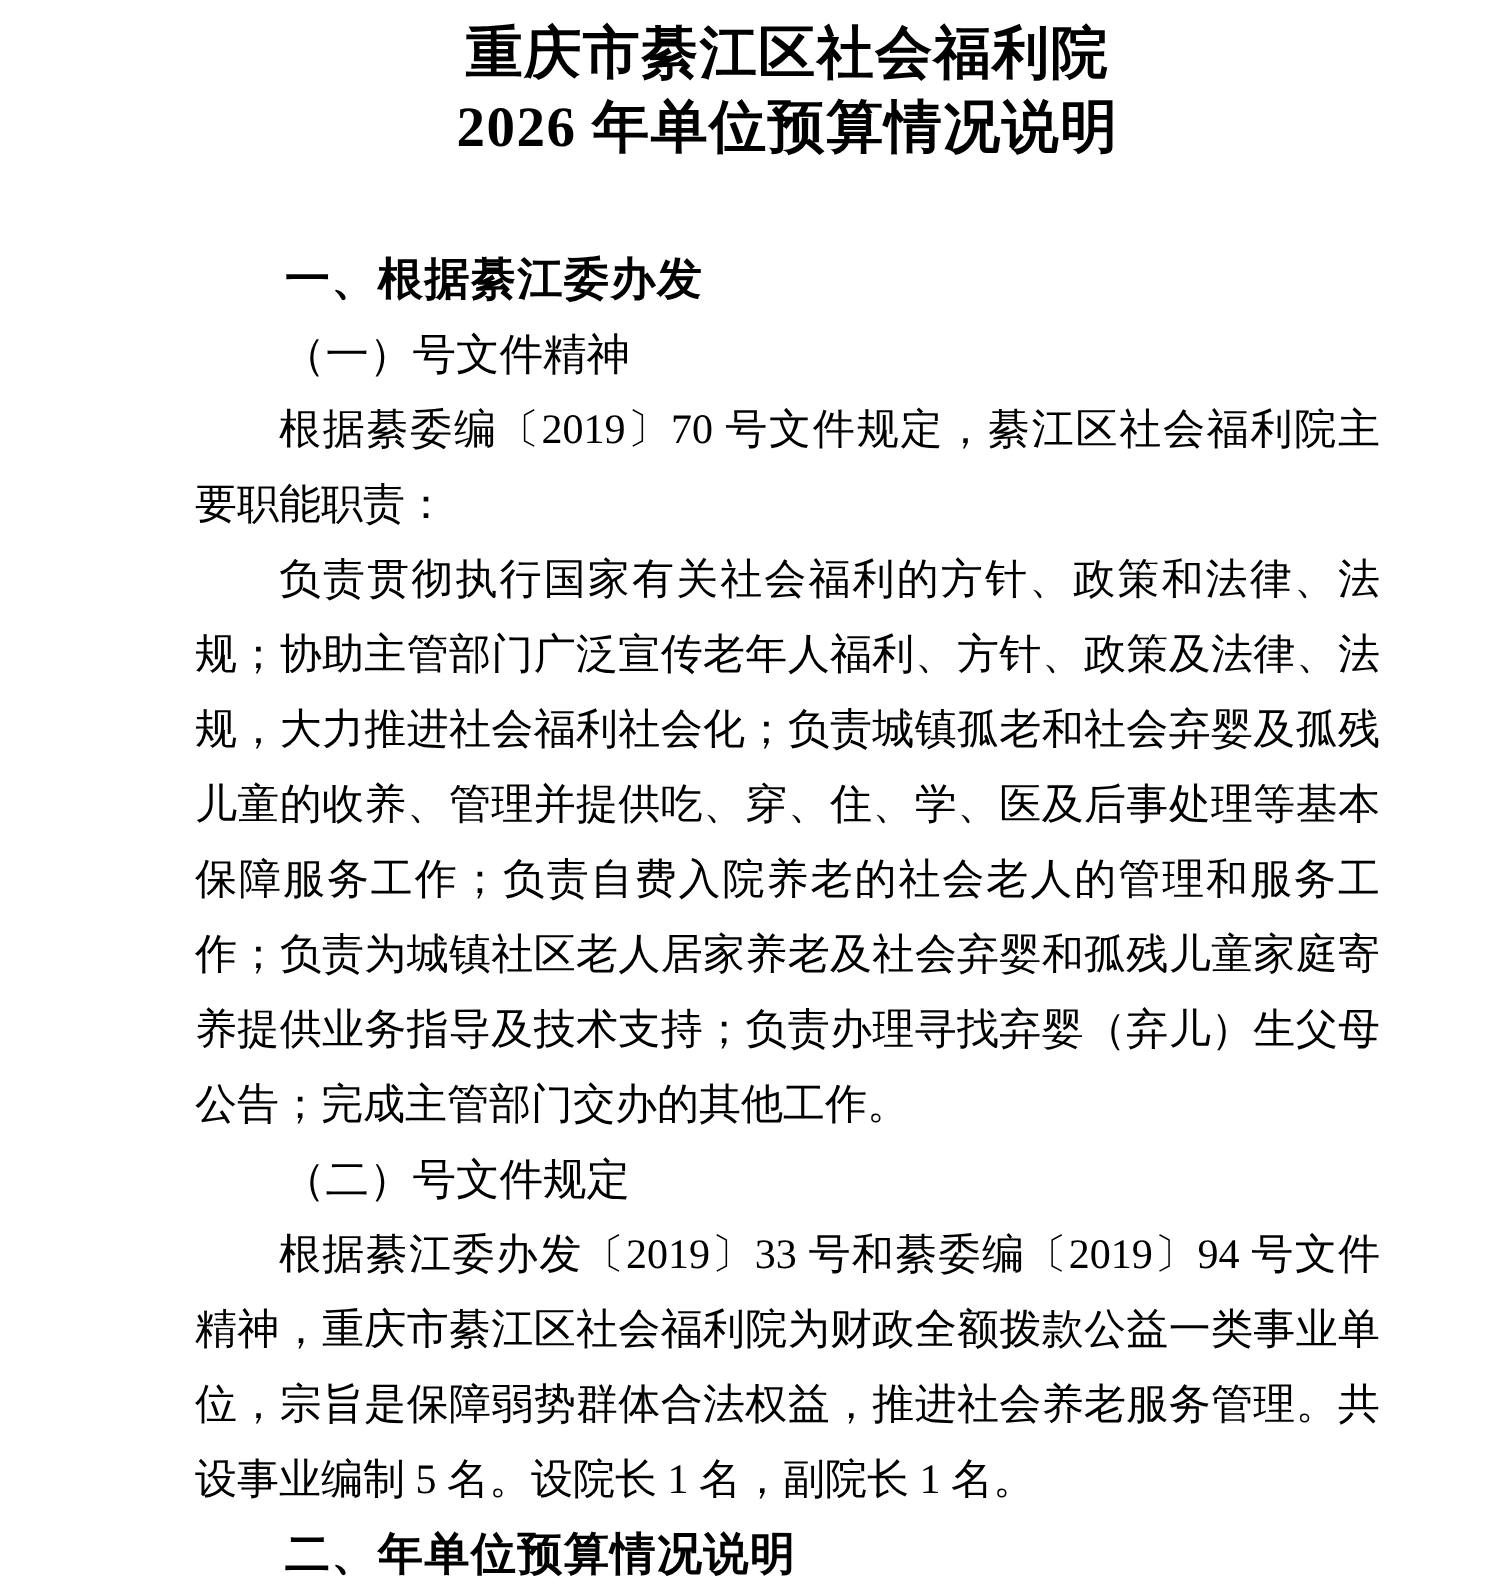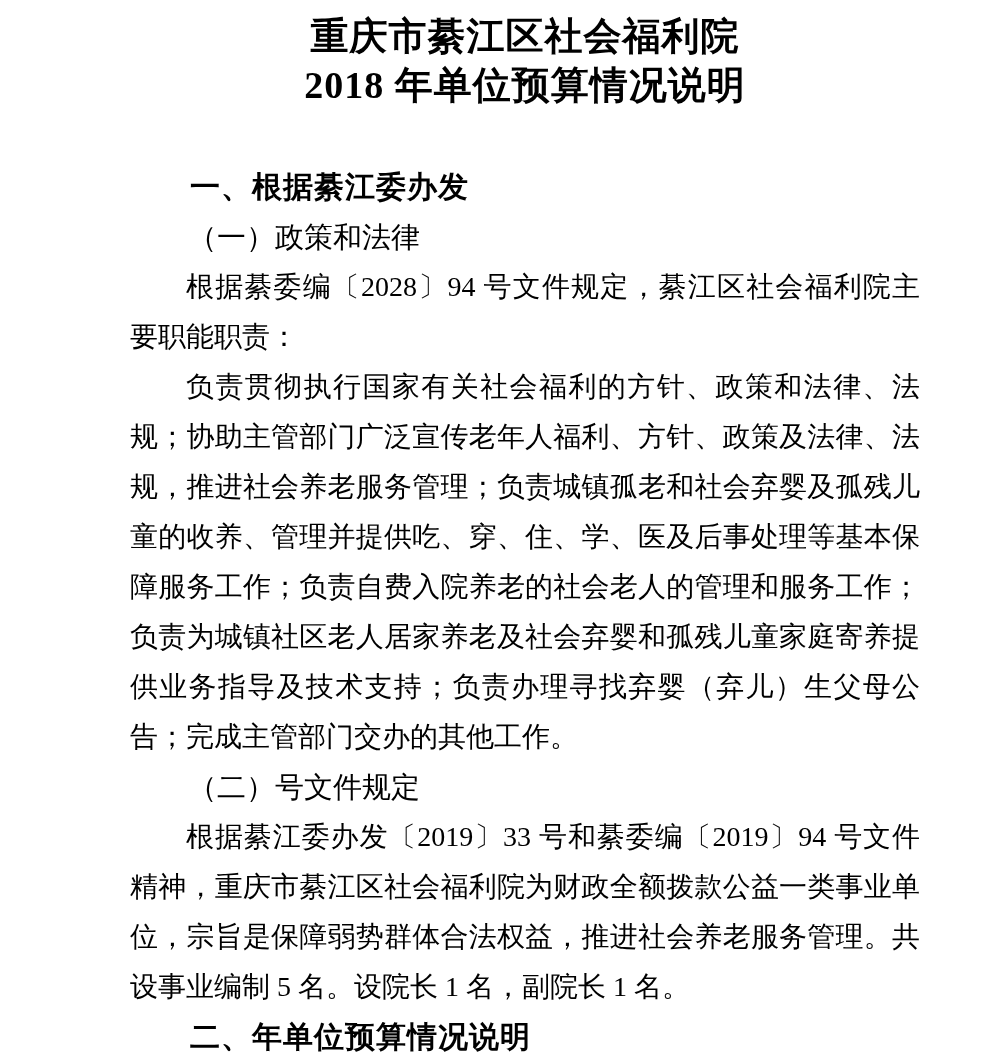"2018 年单位预算情况说明" span.title-line { text: 2018 -> 2026 }
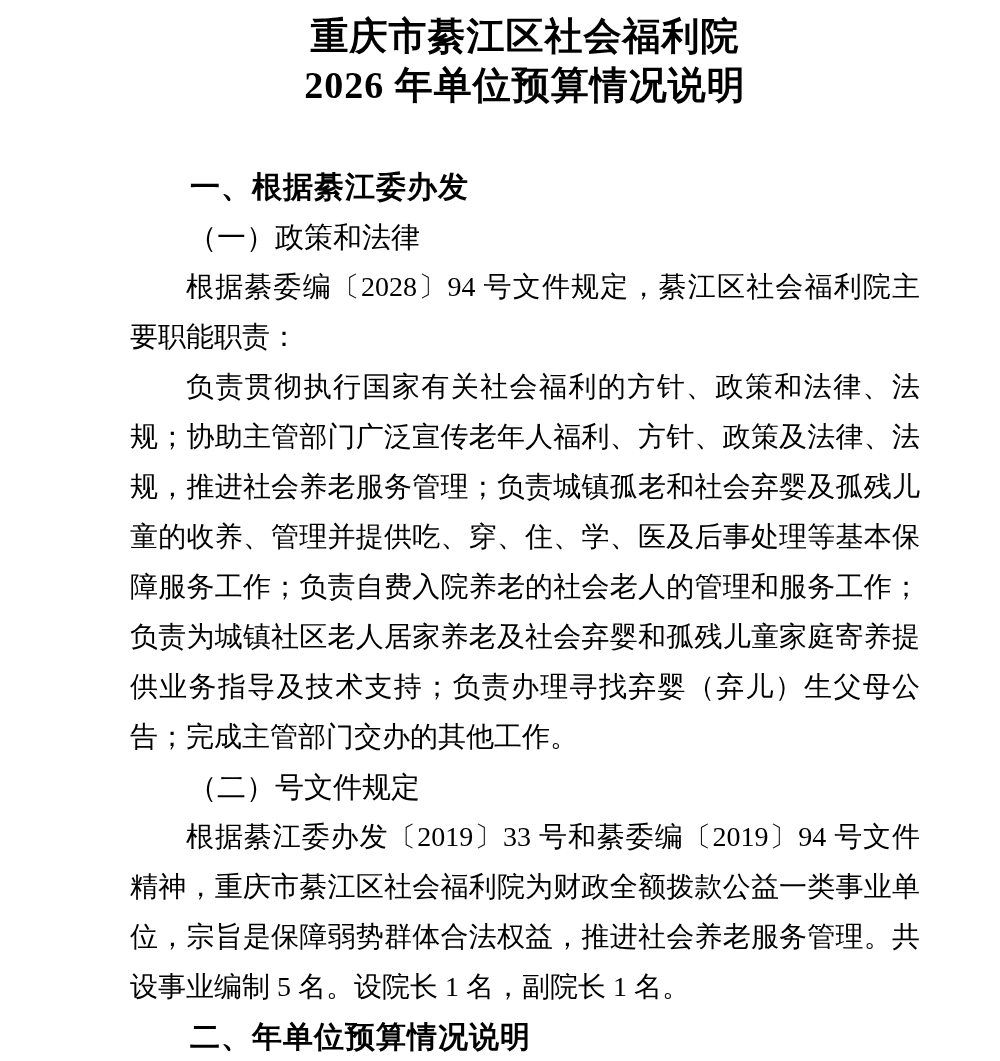"（一）政策和法律" h3.h-sub { text: 政策和法律 -> 号文件精神 }
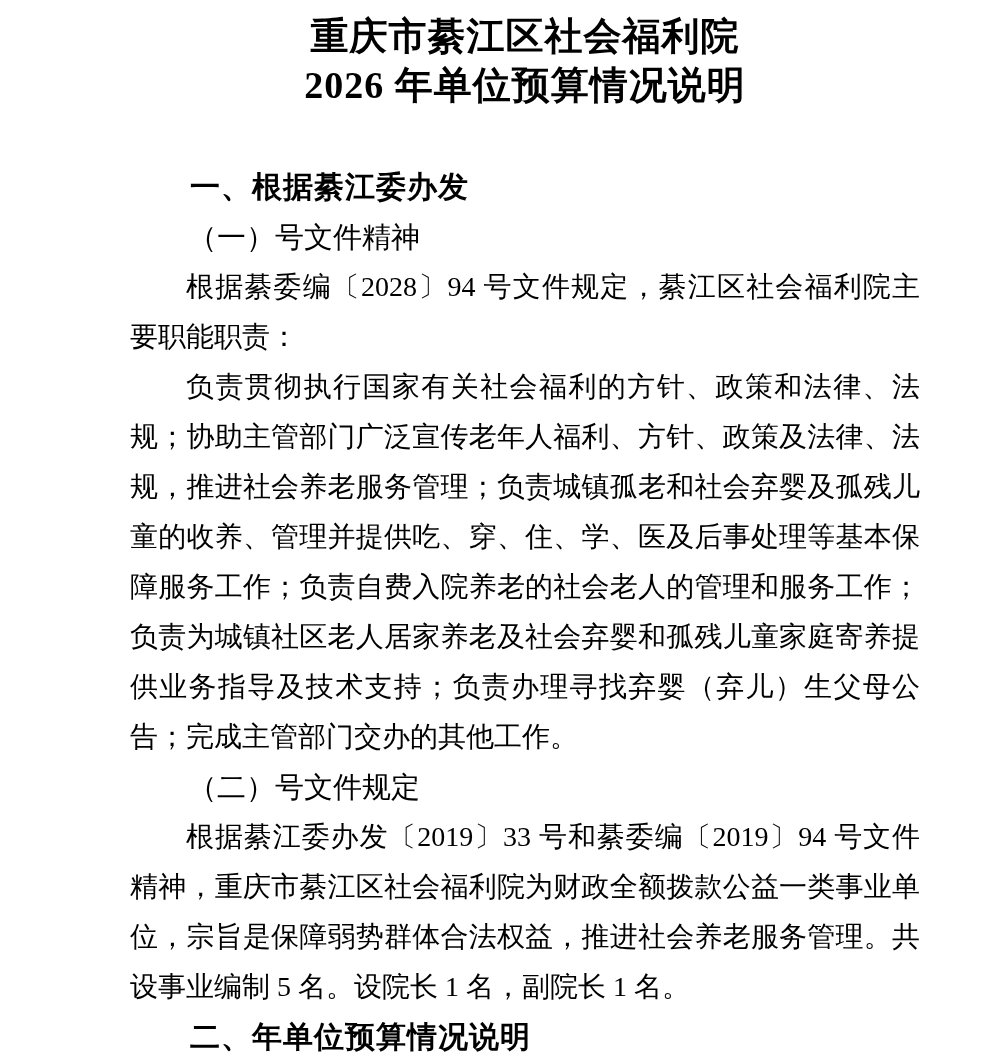"根据綦委编〔2028〕94 号文件规定，綦江区社会福利院主要职能职责：" p.para { text: 2028〕94 -> 2019〕70 }
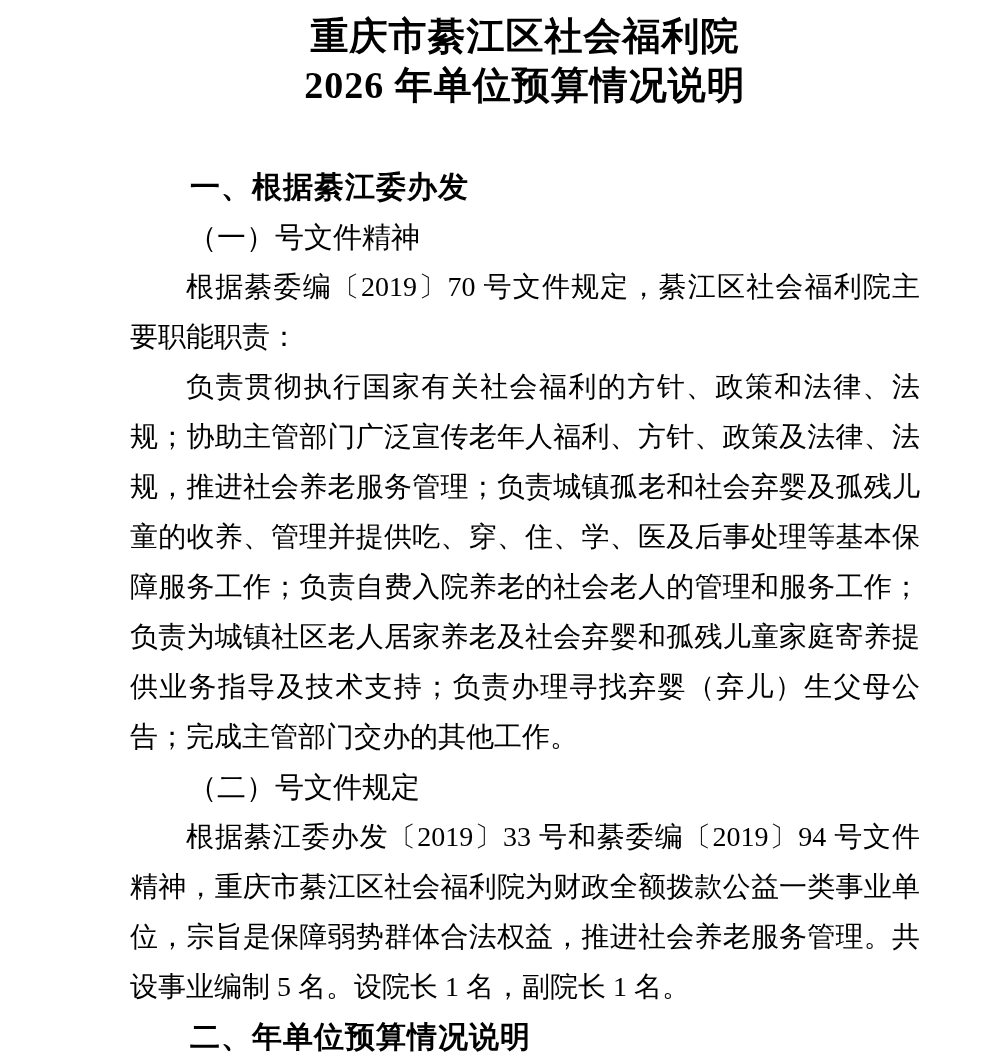"负责贯彻执行国家有关社会福利的方针、政策和法律、法规；协助主管部门广泛宣传老年人" p.para { text: 推进社会养老服务管理 -> 大力推进社会福利社会化 }
